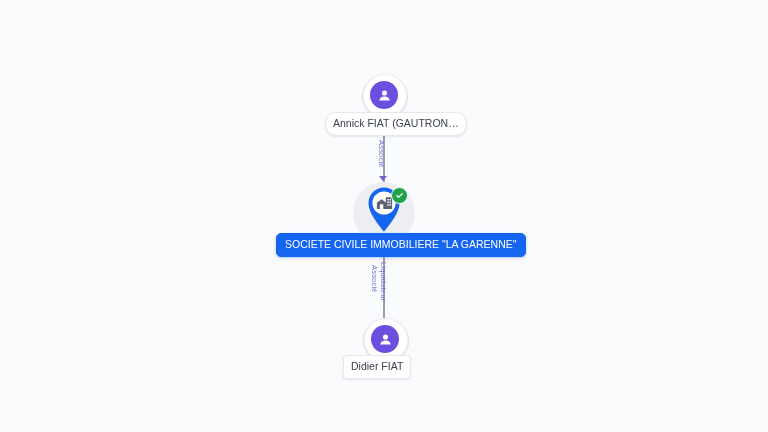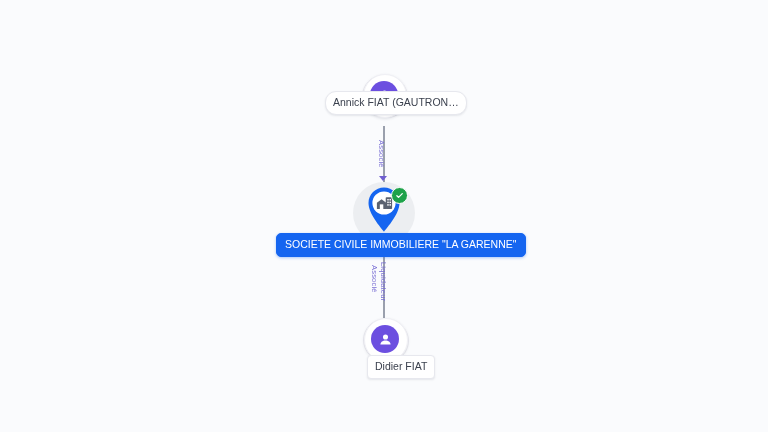"Annick FIAT (GAUTRON…" div.node-label { top: 91px -> 112px }
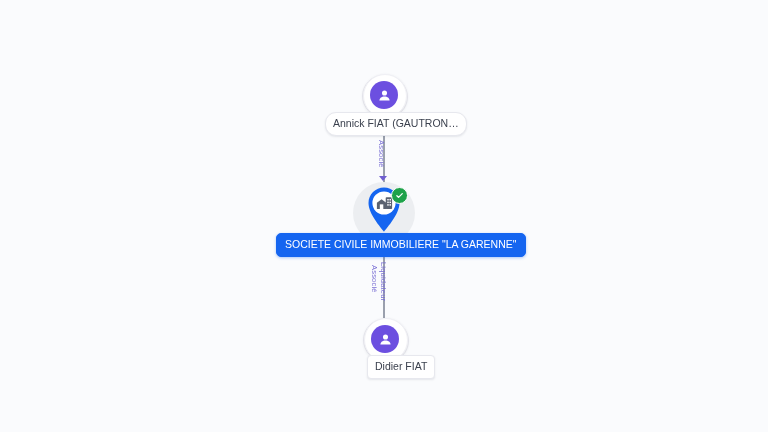"Didier FIAT" div.node-label { left: 367px -> 343px }
